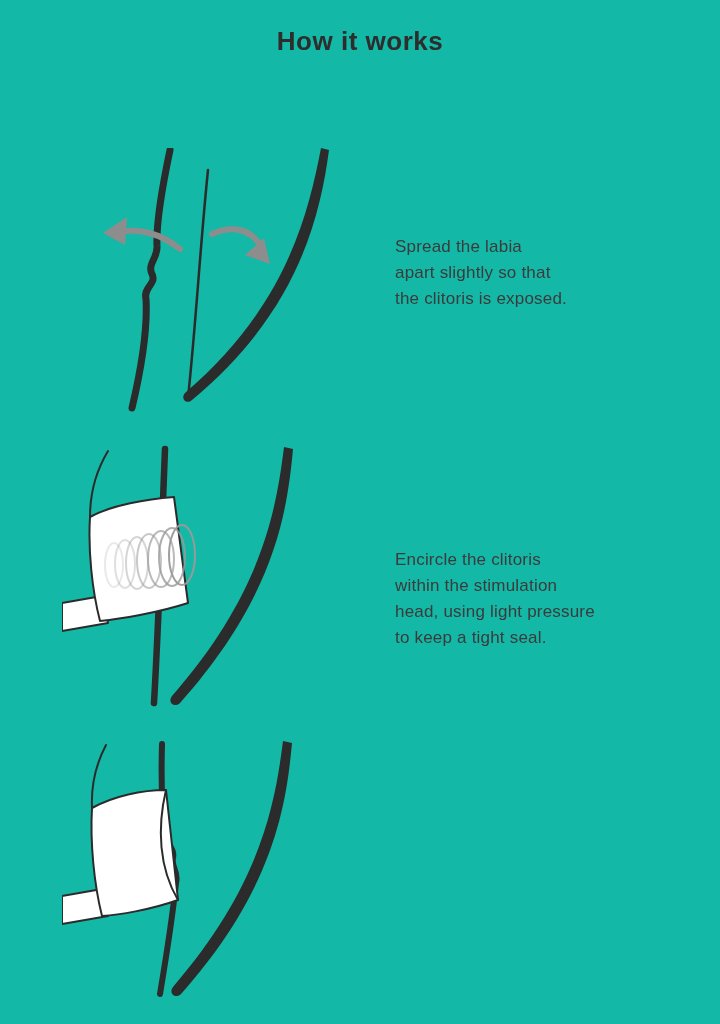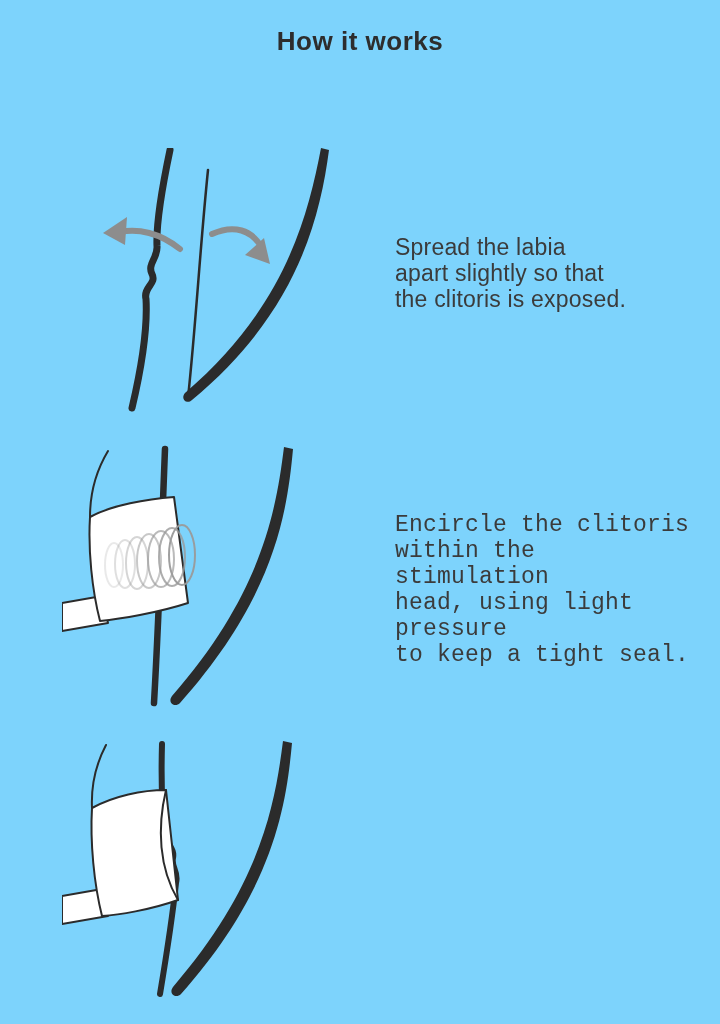"How it works" .page { background: #7dd3fc -> #14b8a6 }
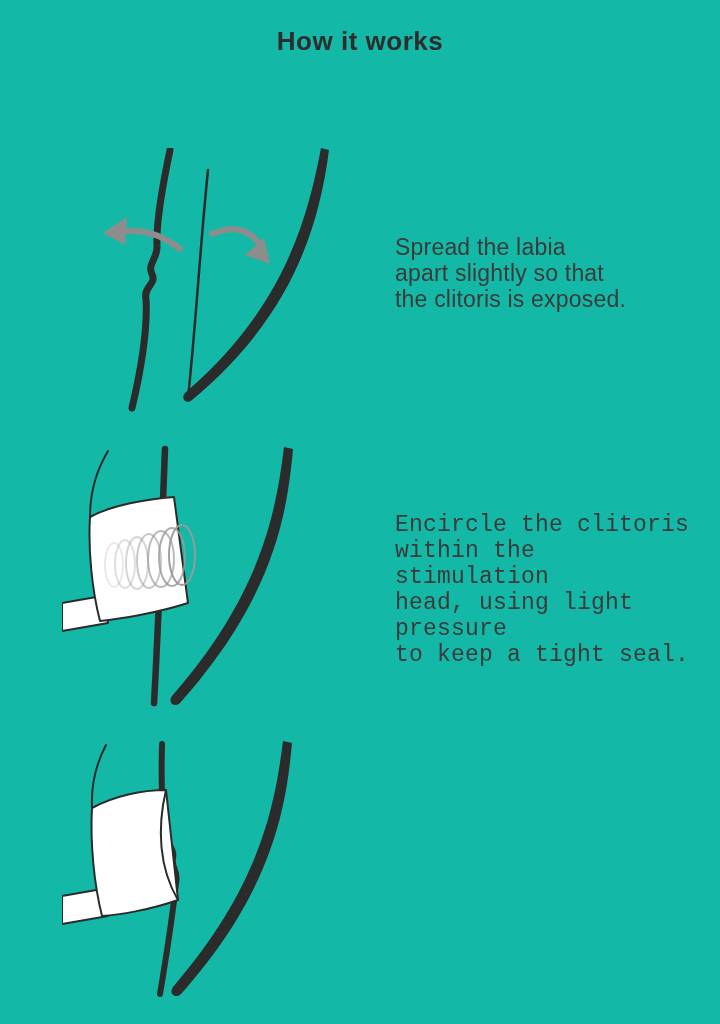"Spread the labia" .caption { font-size: 23px -> 17px }
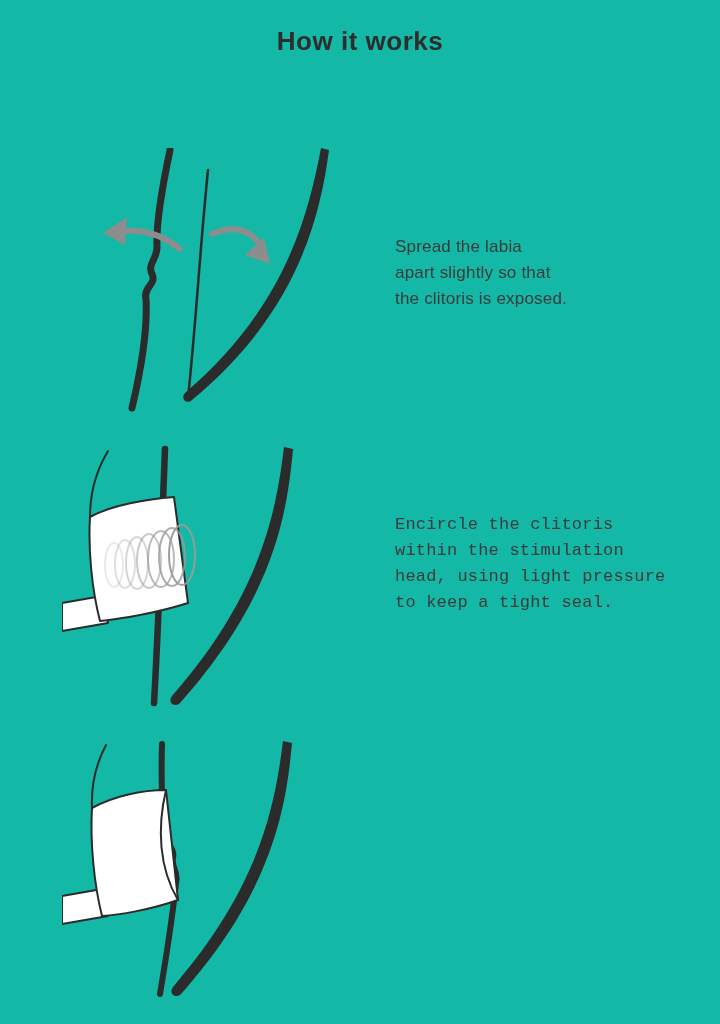"Encircle the clitoris" .cap-2 { font-family: Liberation Mono, monospace -> none; top: 512px -> 547px }
